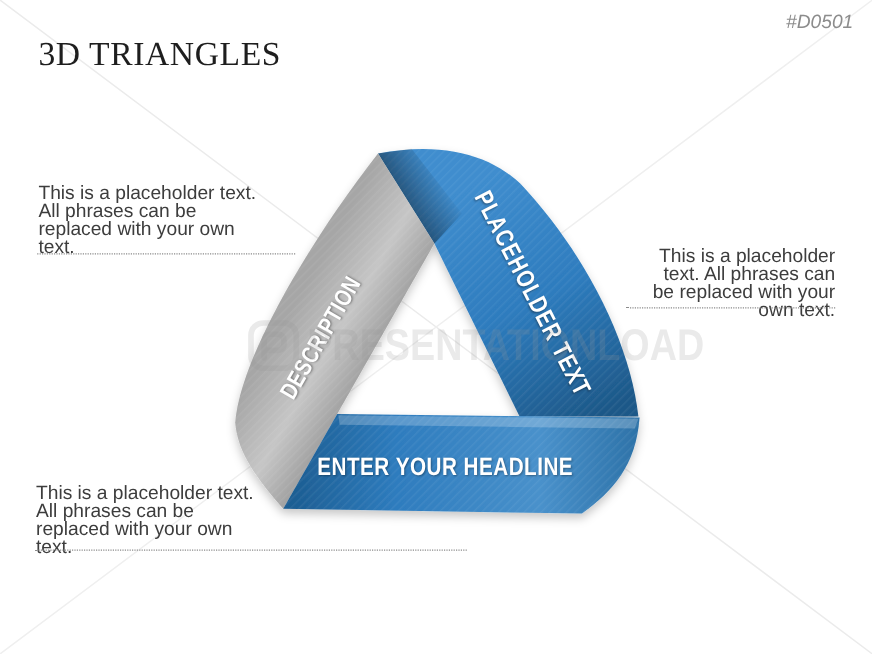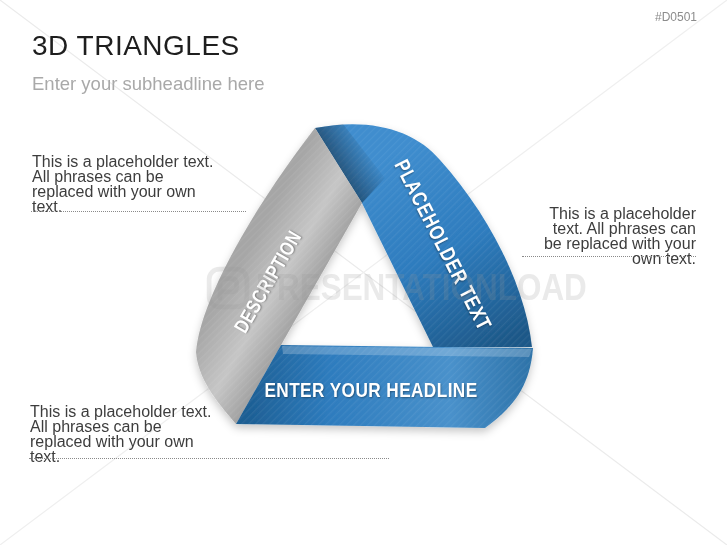"#D0501" .slide-tag { font-size: 12px -> 16px; font-style: none -> italic }
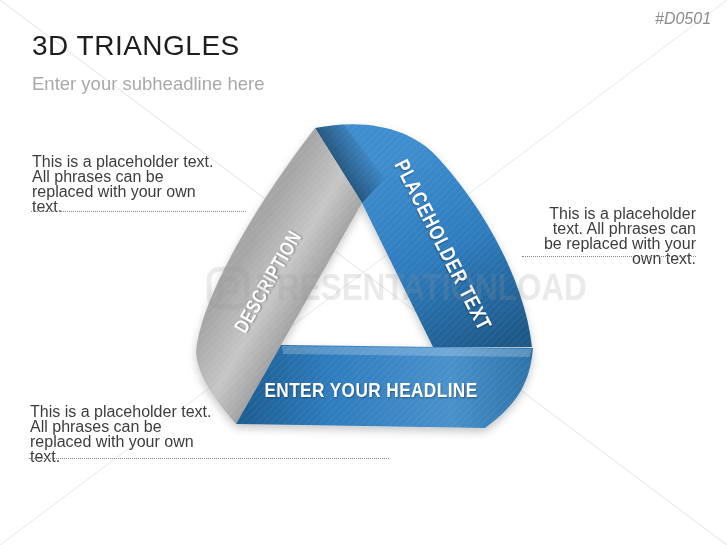"3D TRIANGLES" .slide-title { font-family: none -> Liberation Serif, serif }
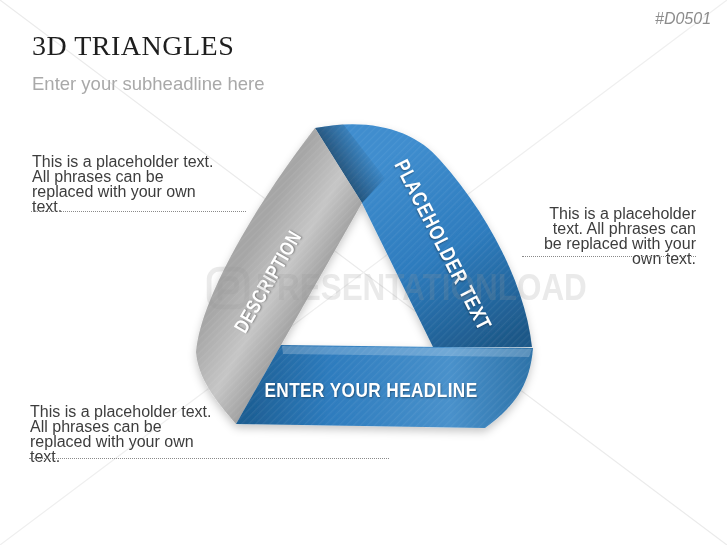"Enter your subheadline here" div.slide-subtitle { html: <div>Enter your subheadline here</div> -> none }
